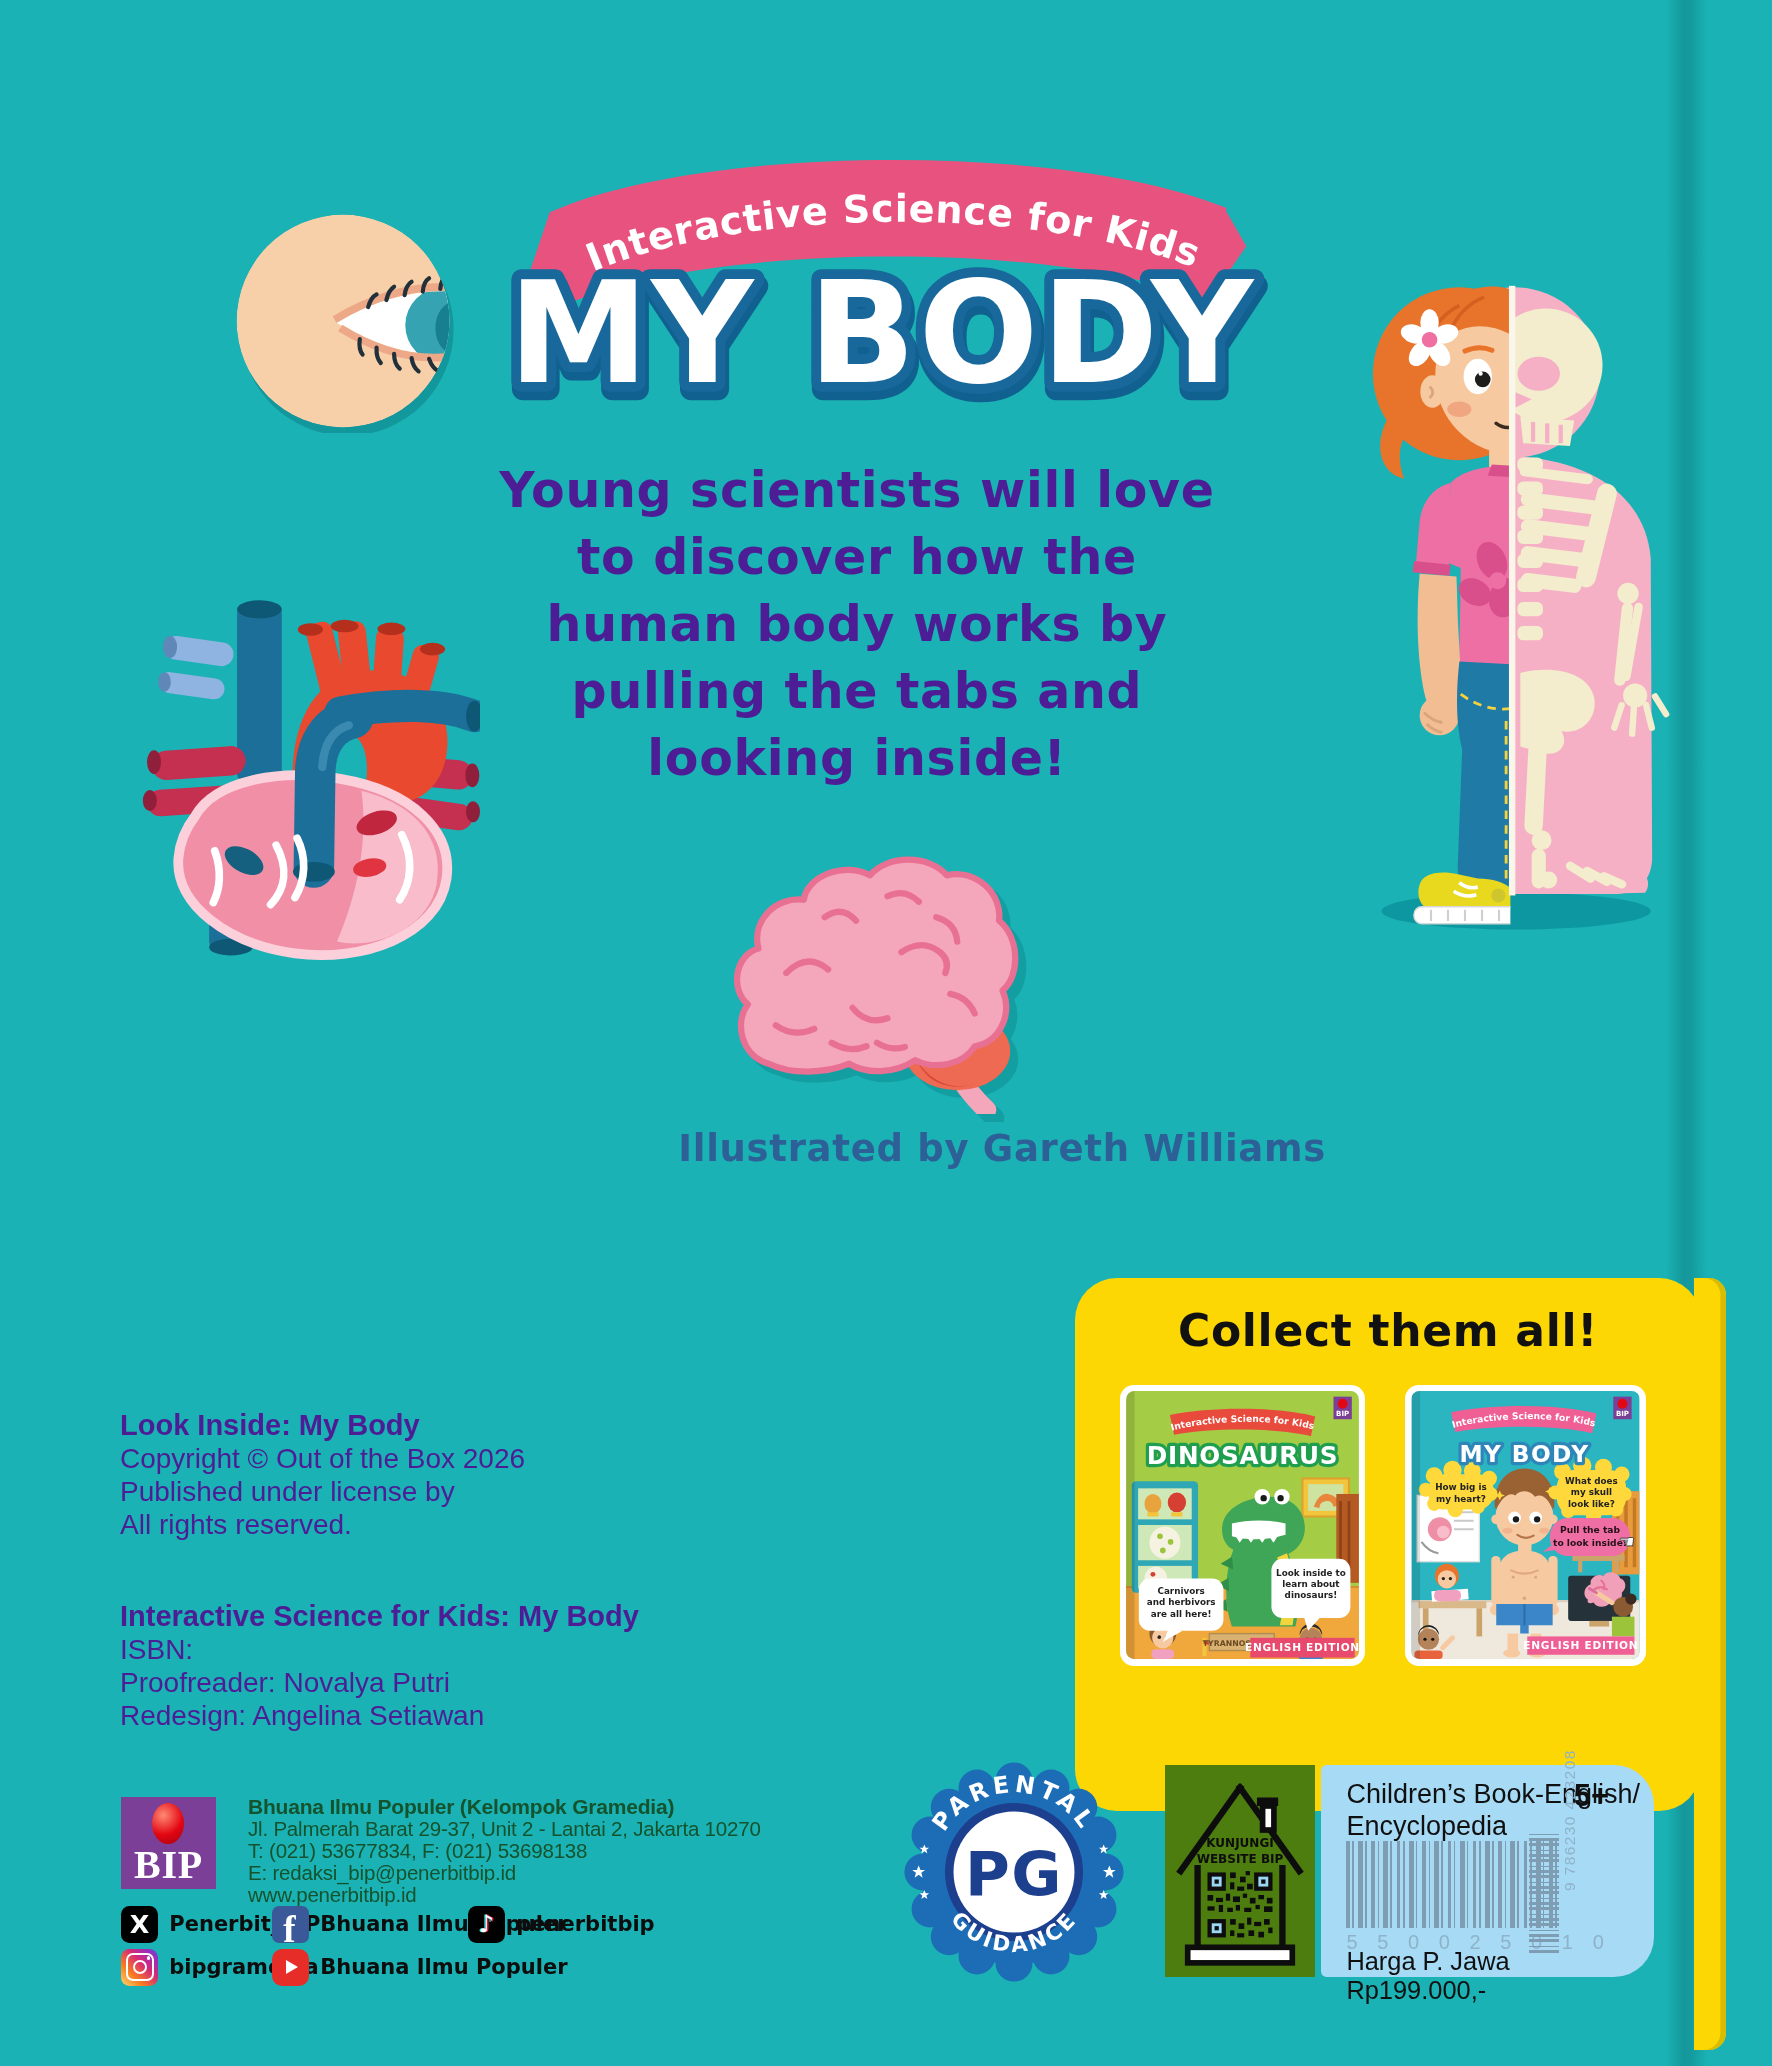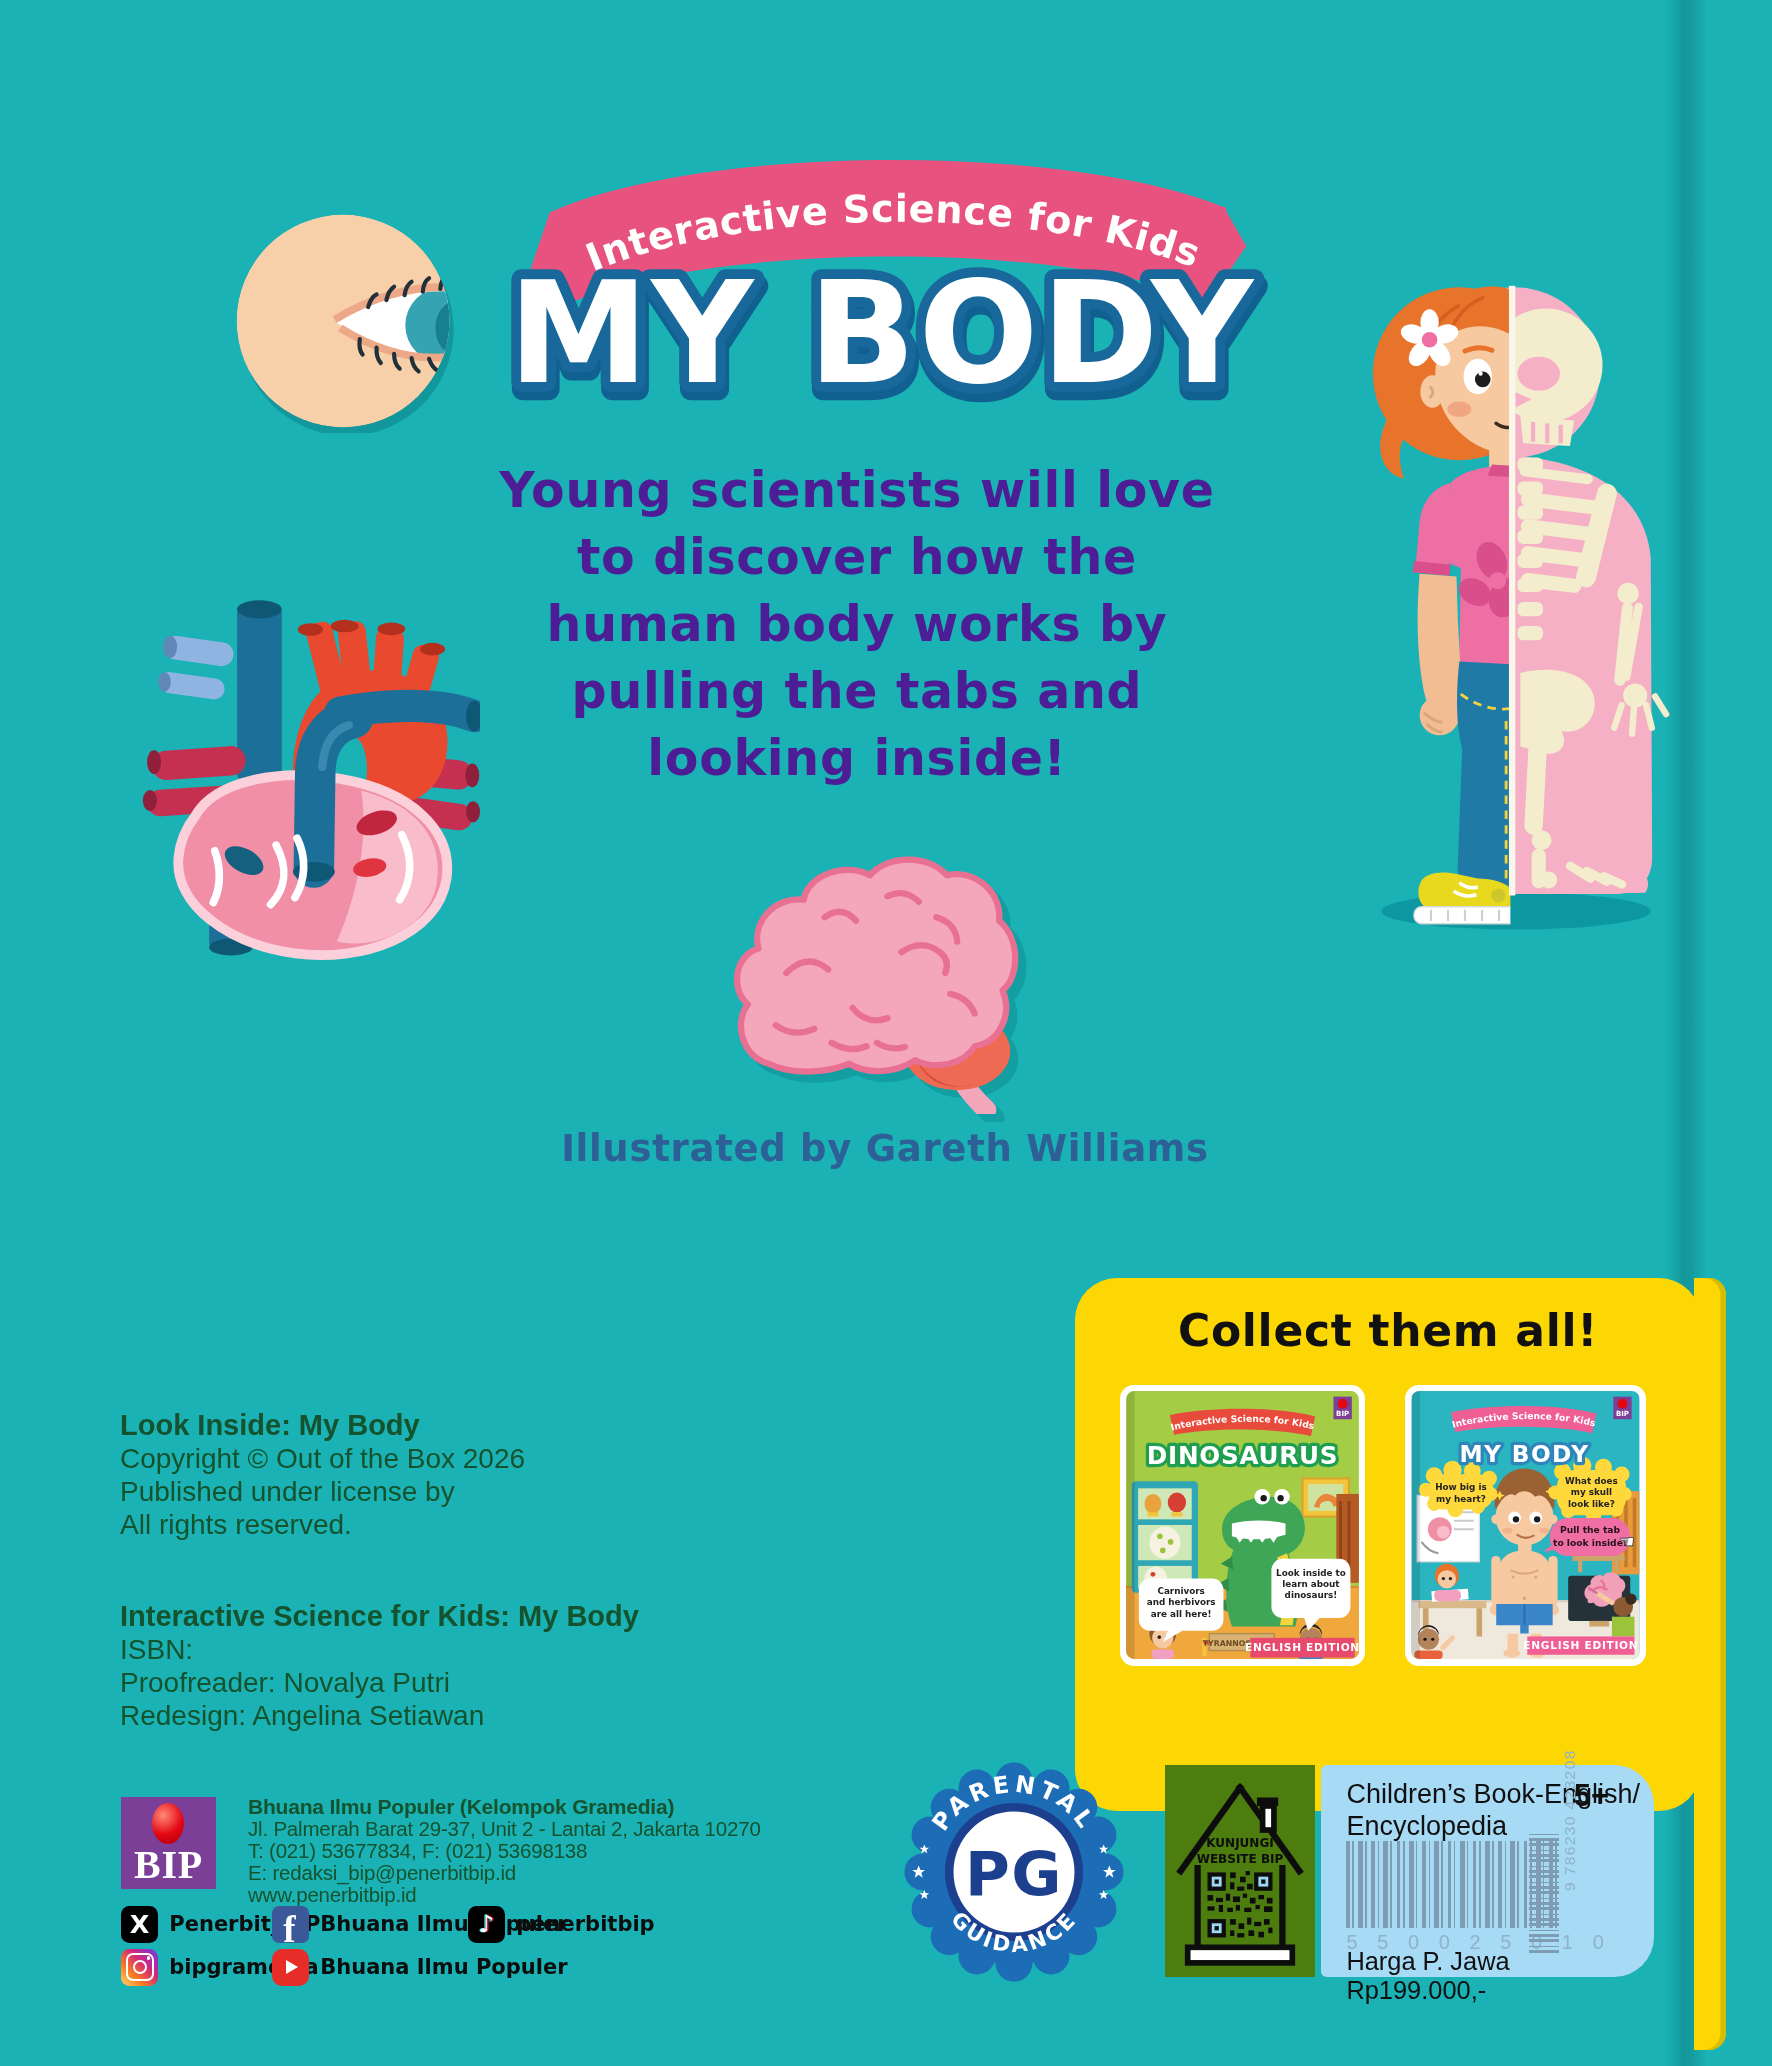"Illustrated by Gareth Williams" .credit { text-align: center -> right }
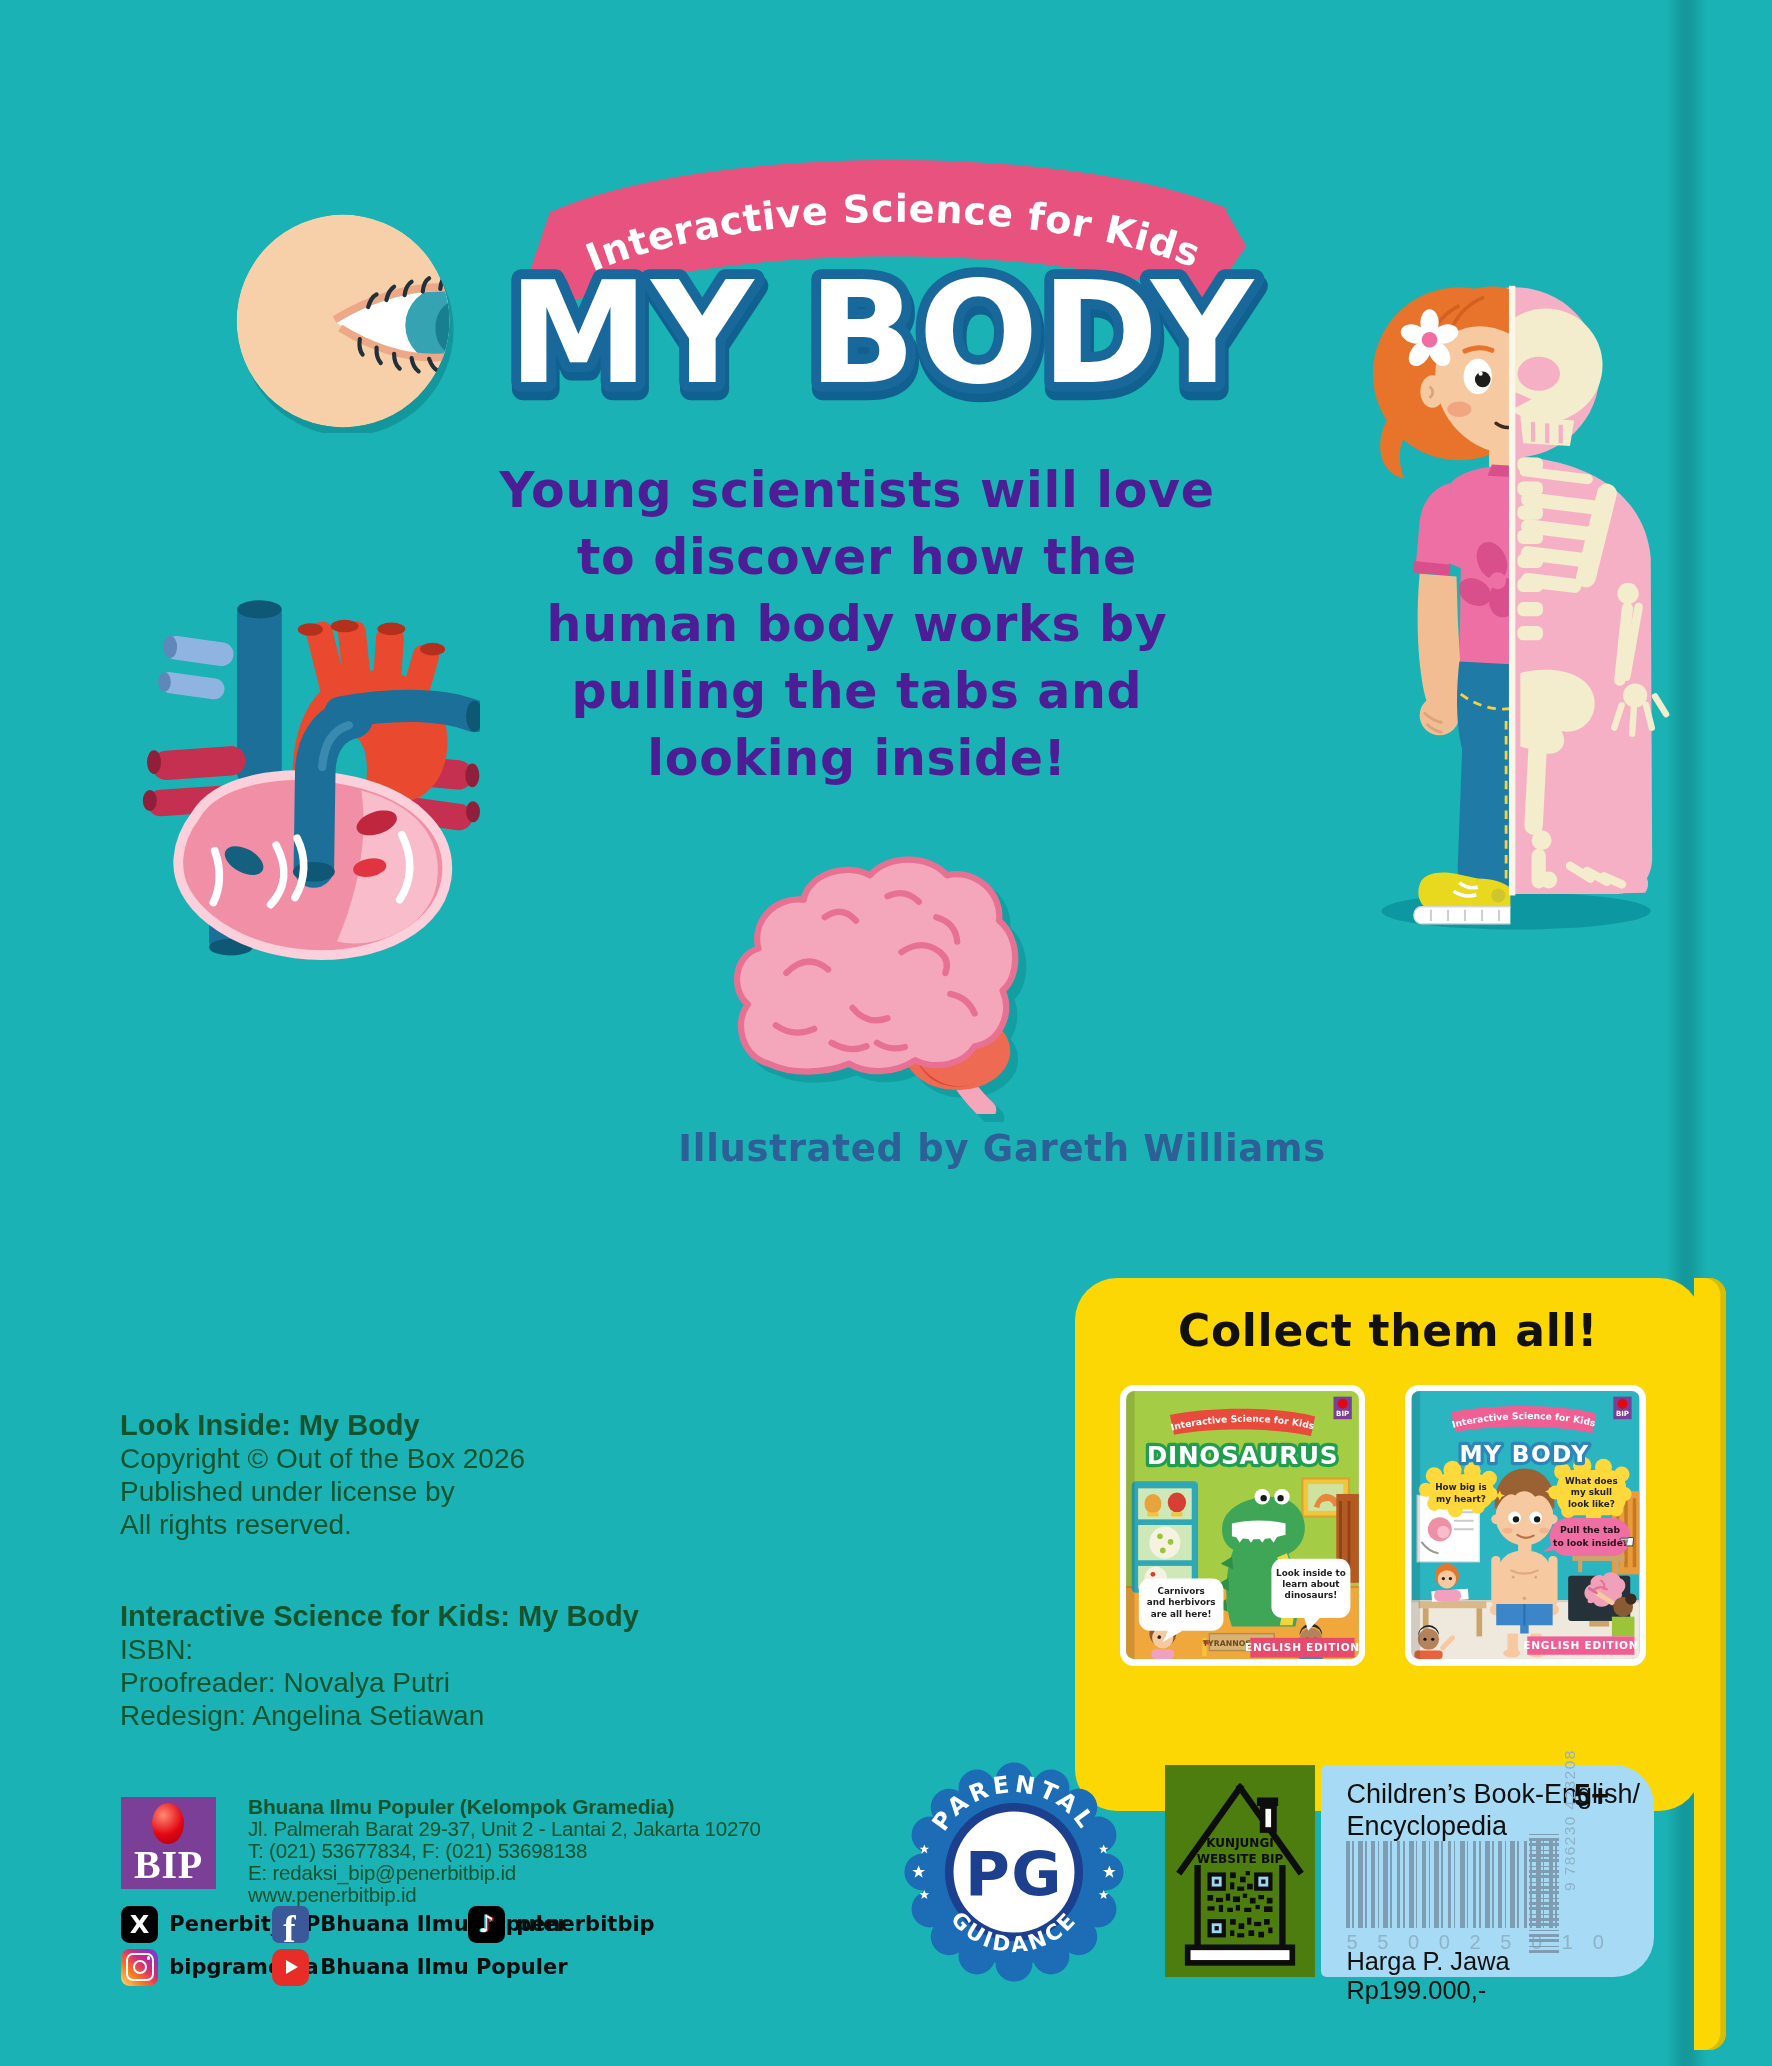"Look Inside: My Body" .imprint { color: #14532d -> #4c1d95 }
